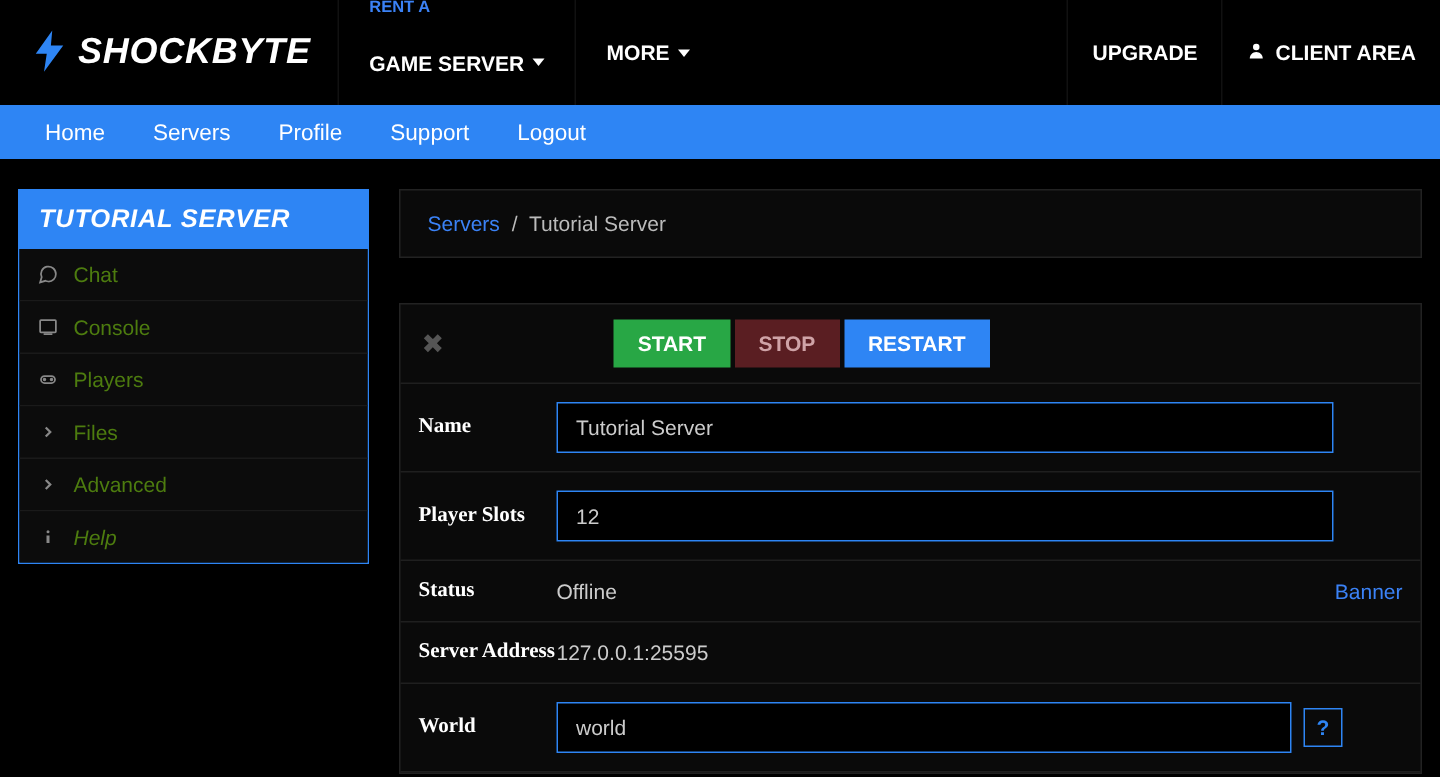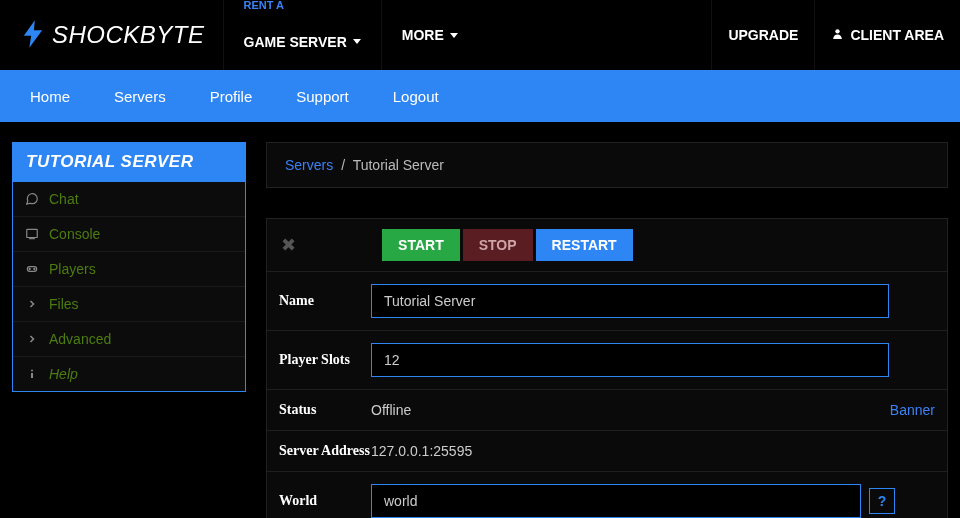"SHOCKBYTE" .logo-text { font-weight: 400 -> 700 }
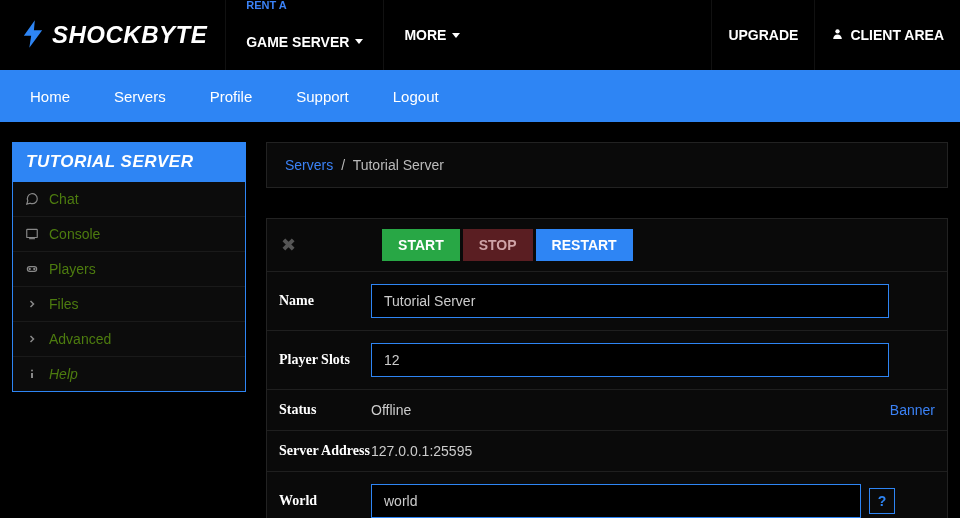"Home" .subnav { gap: 12px -> 0; height: 52px -> 36px }
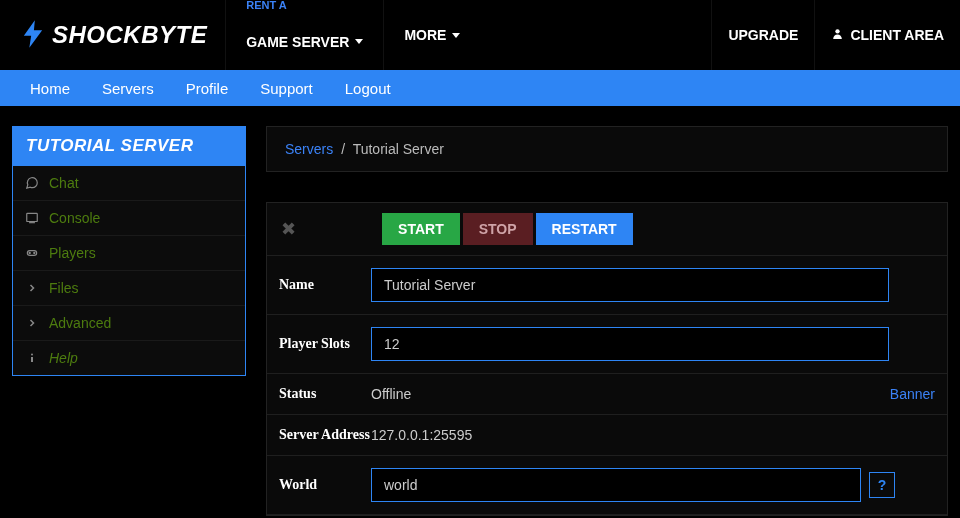"START" .btn-group { margin-left: none -> 27px }
